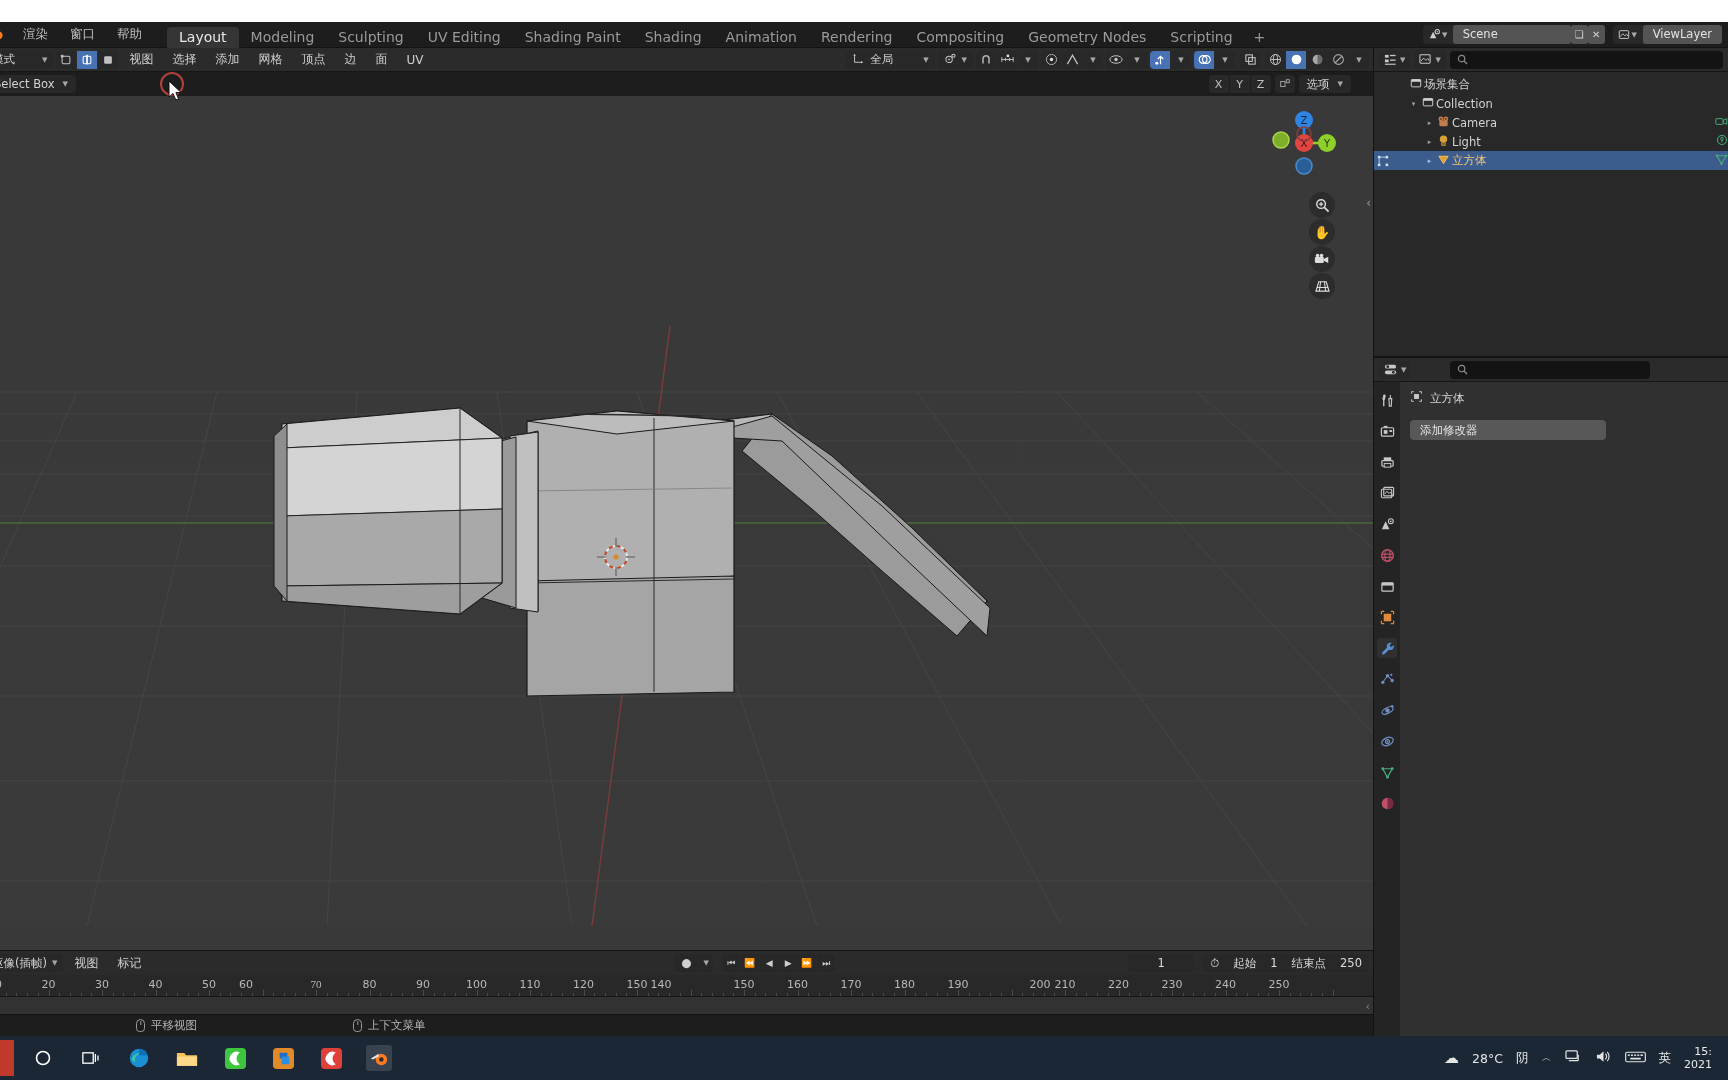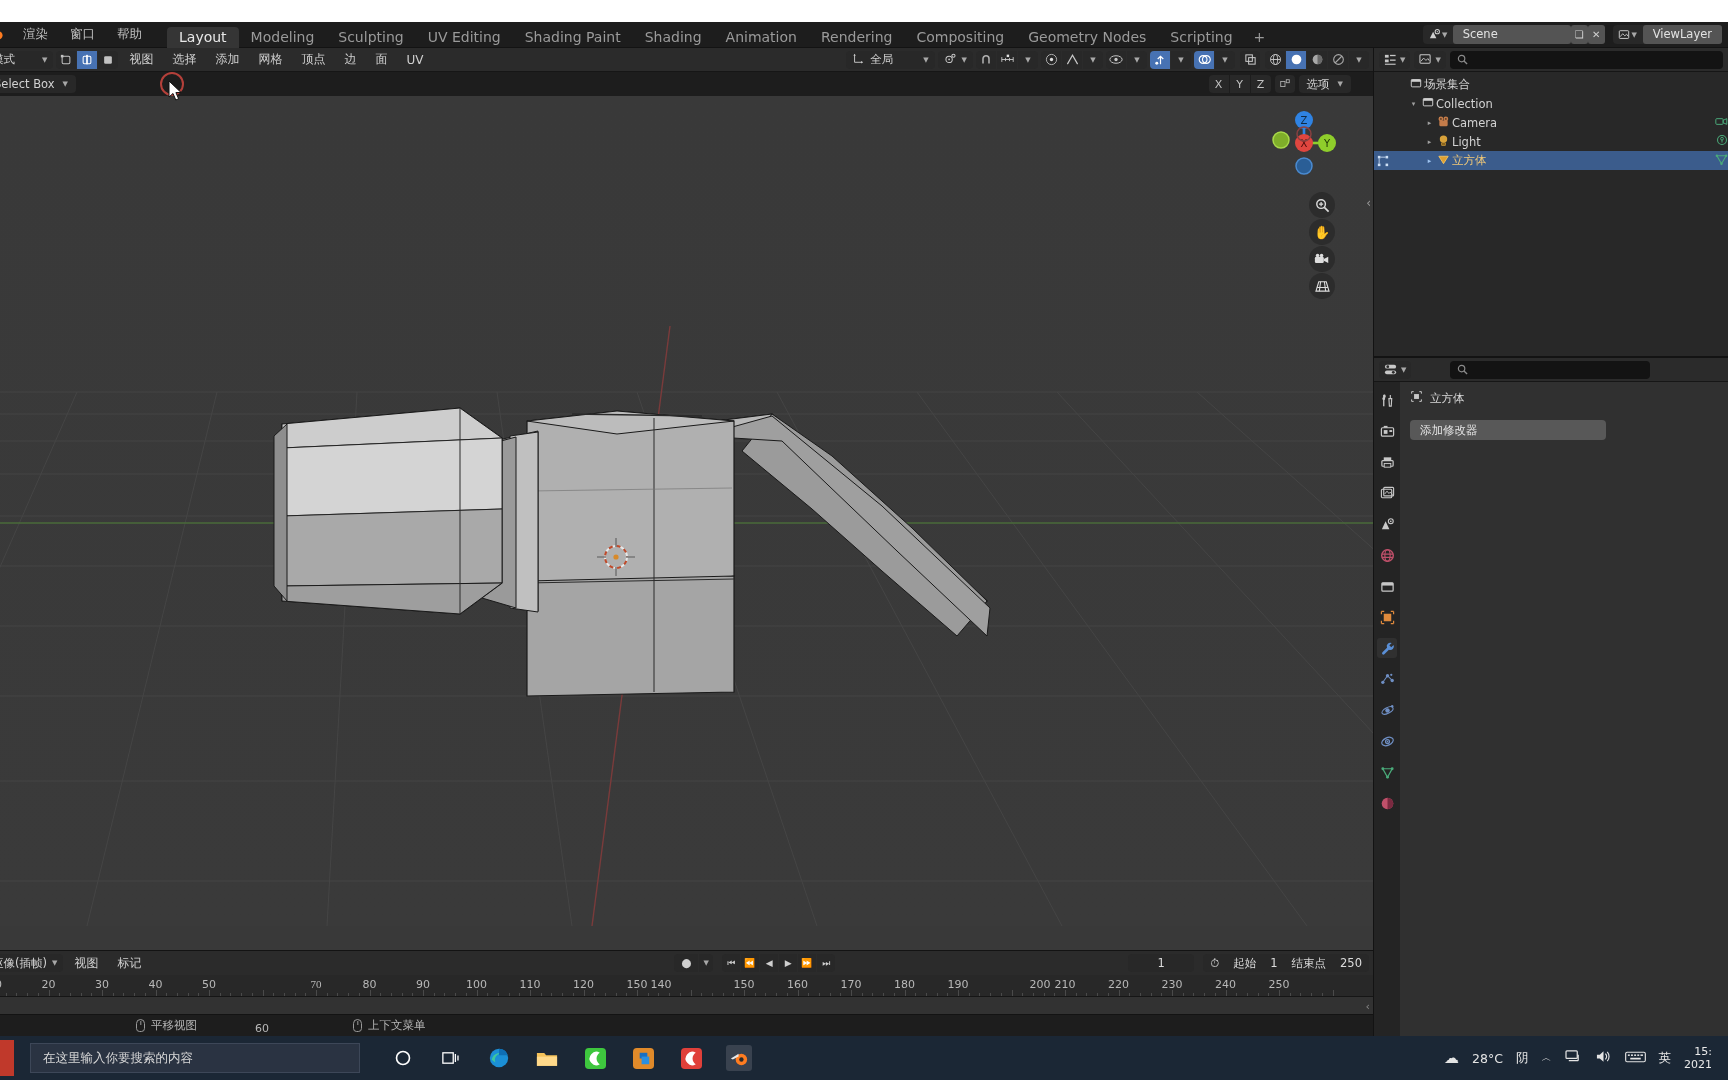"60" div.tick-lbl { left: 280px -> 264px; margin-top: 44px -> none }
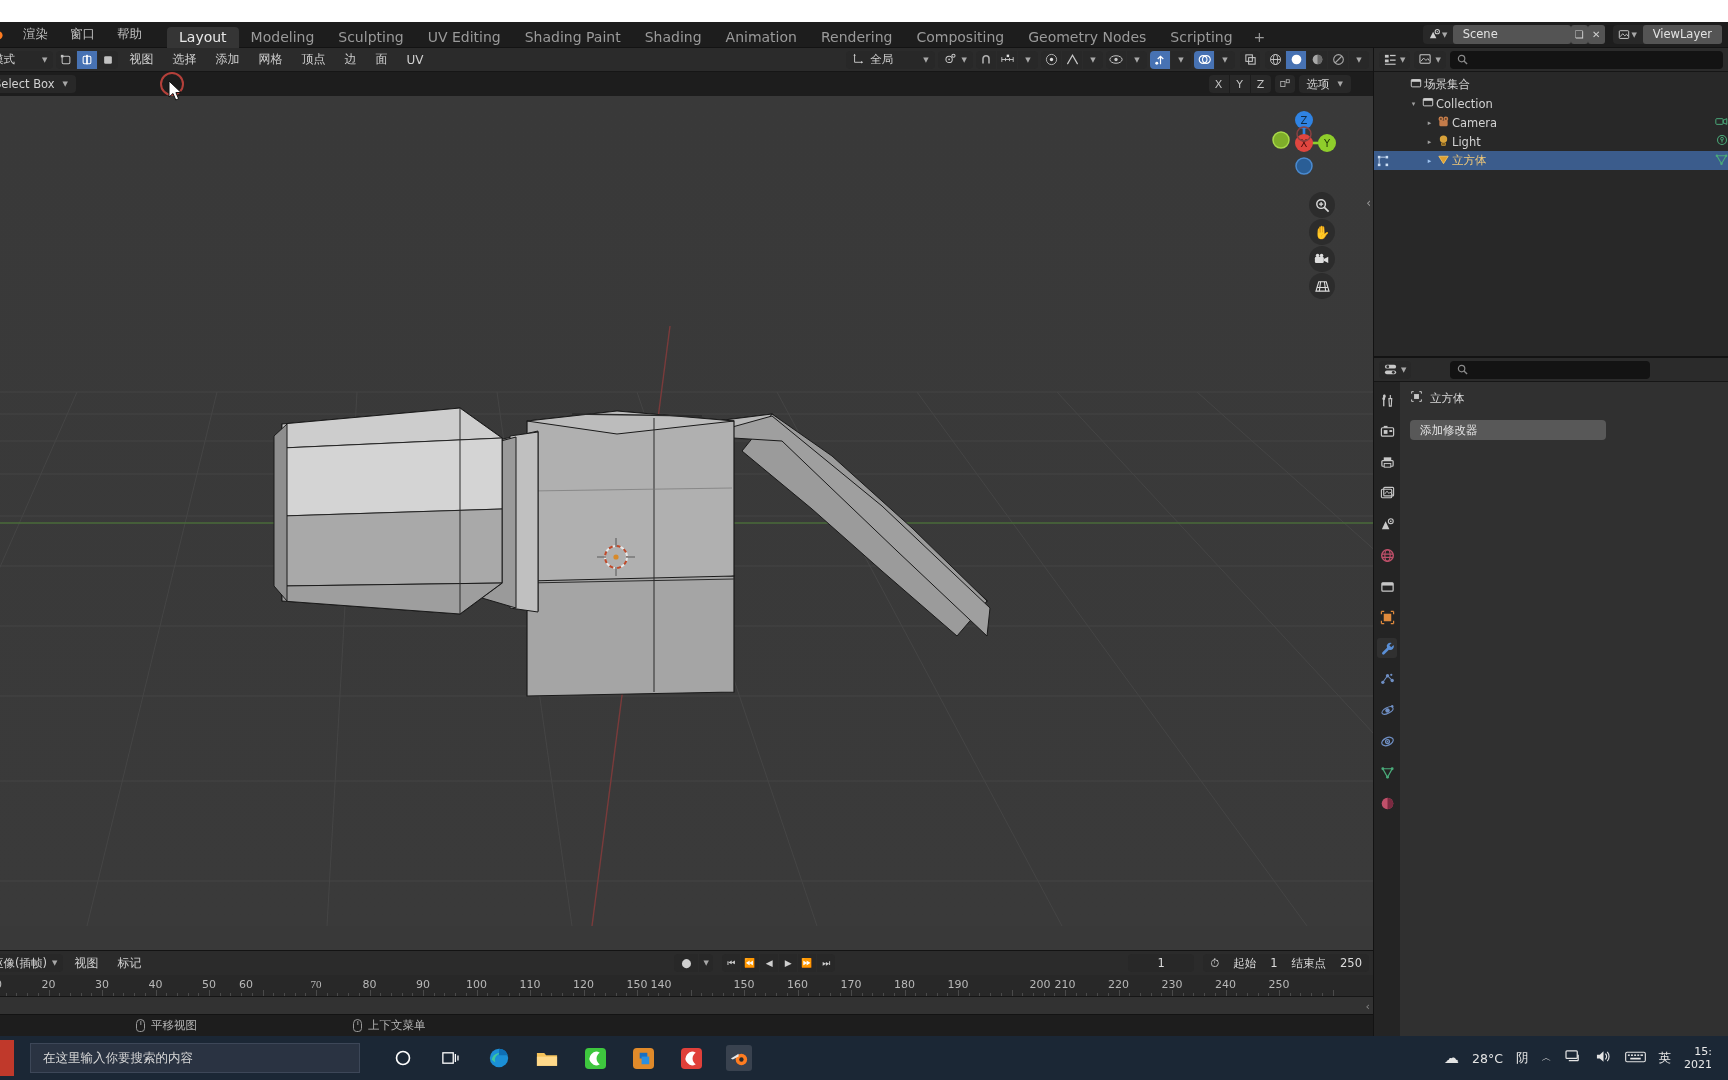"在这里输入你要搜索的内容" div.tb-search { html: <div> <span>在这里输入你要搜索的内容</span> </div> -> none }
